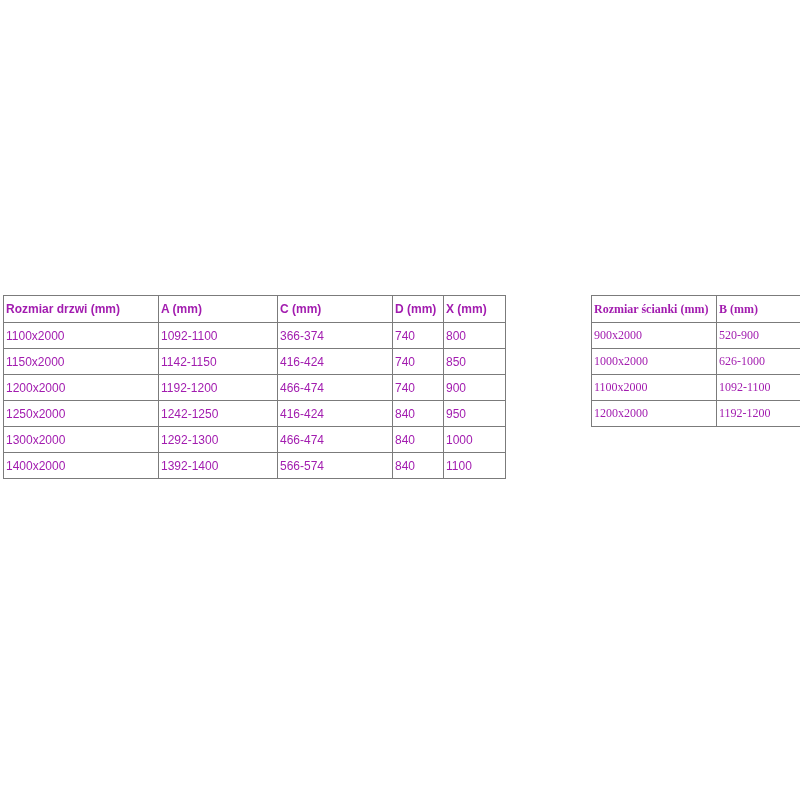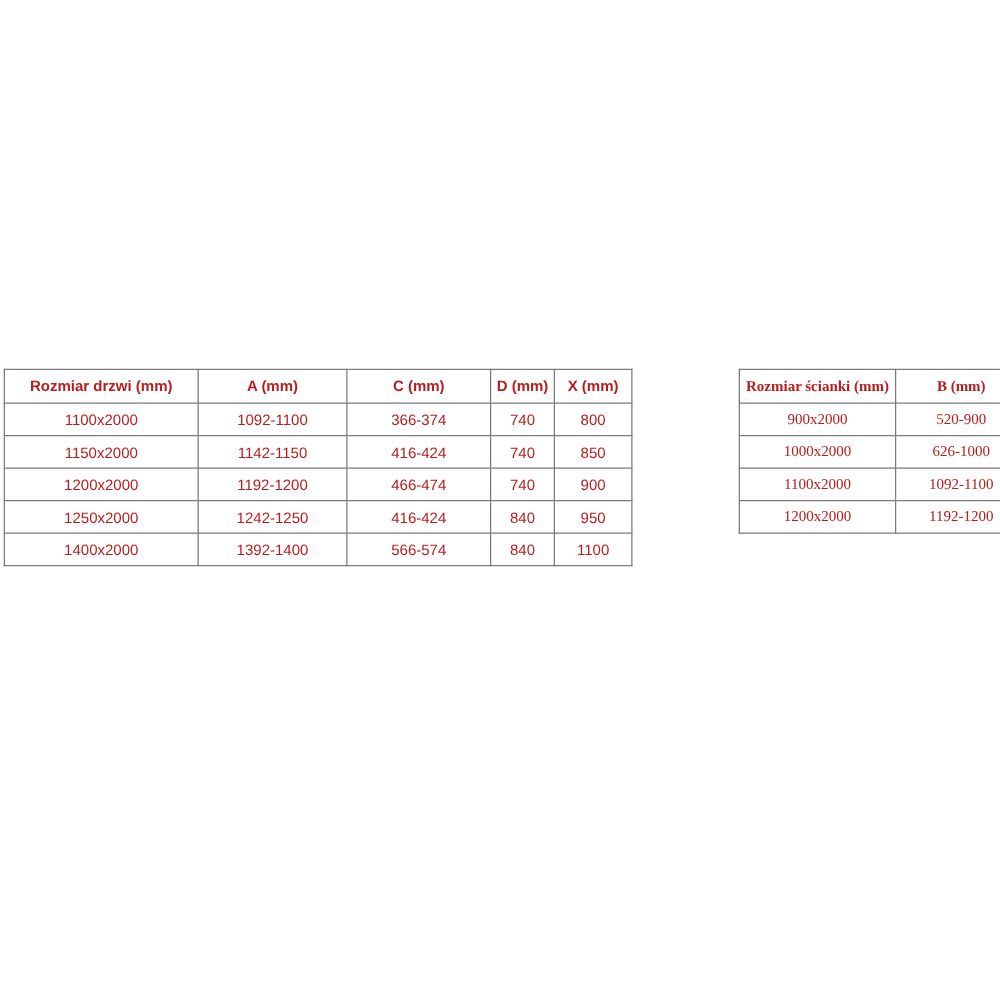"Rozmiar drzwi (mm)" table.spec th, table.spec td { color: #b91c1c -> #a21caf; text-align: center -> left }
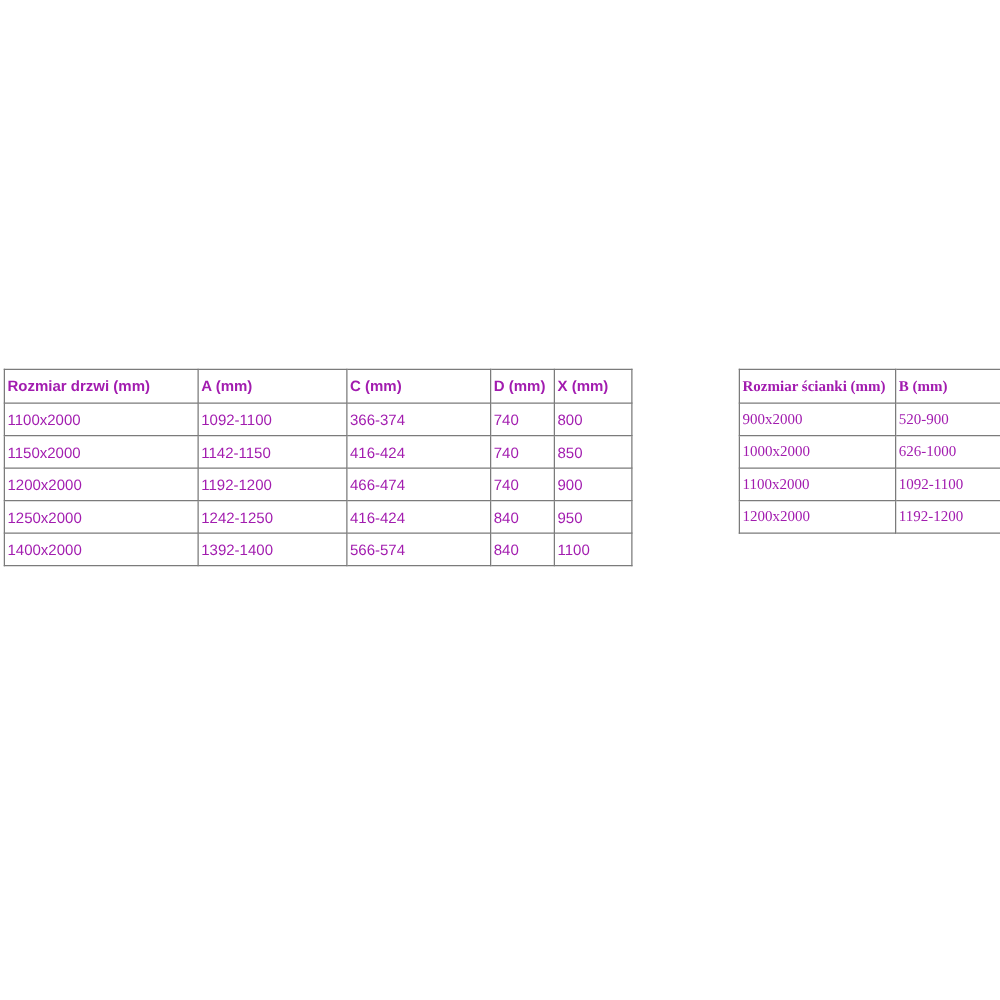"1300x2000" tr { html: none -> <tr> <td>1300x2000</td> <td>1292-1300</td> <td>466-474</td> <td>840</td> <td>1000</td> </tr> }
